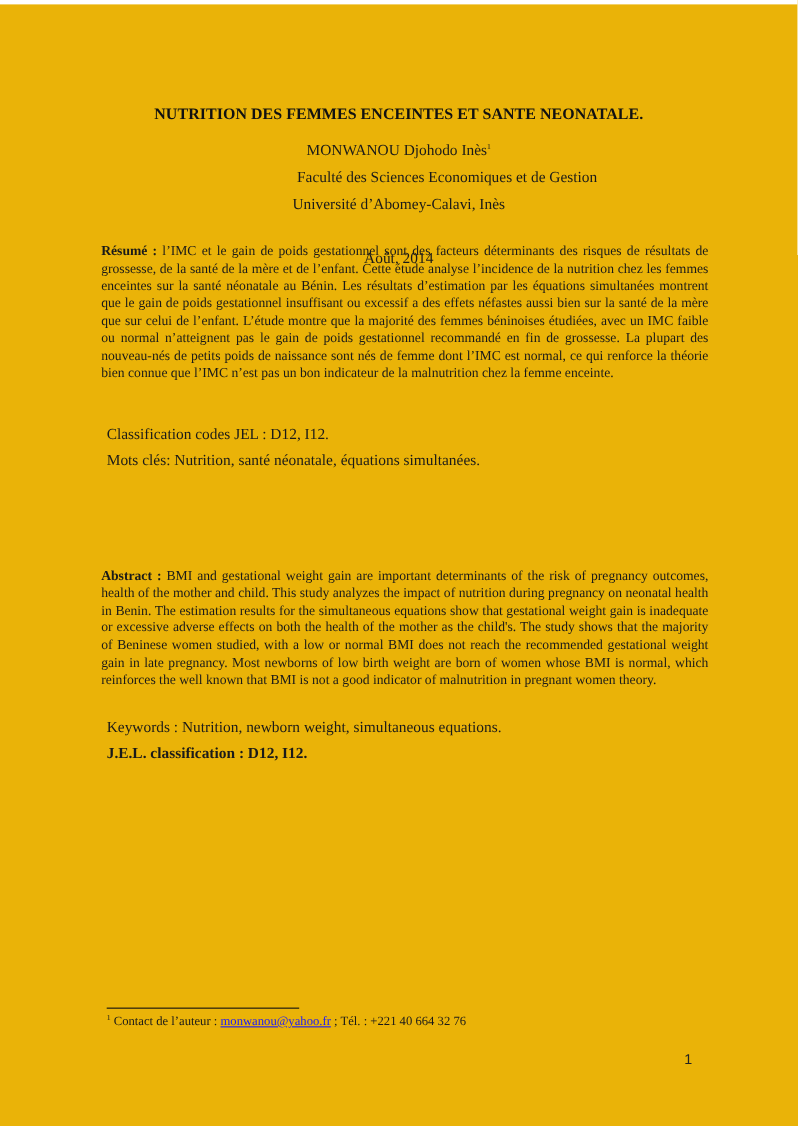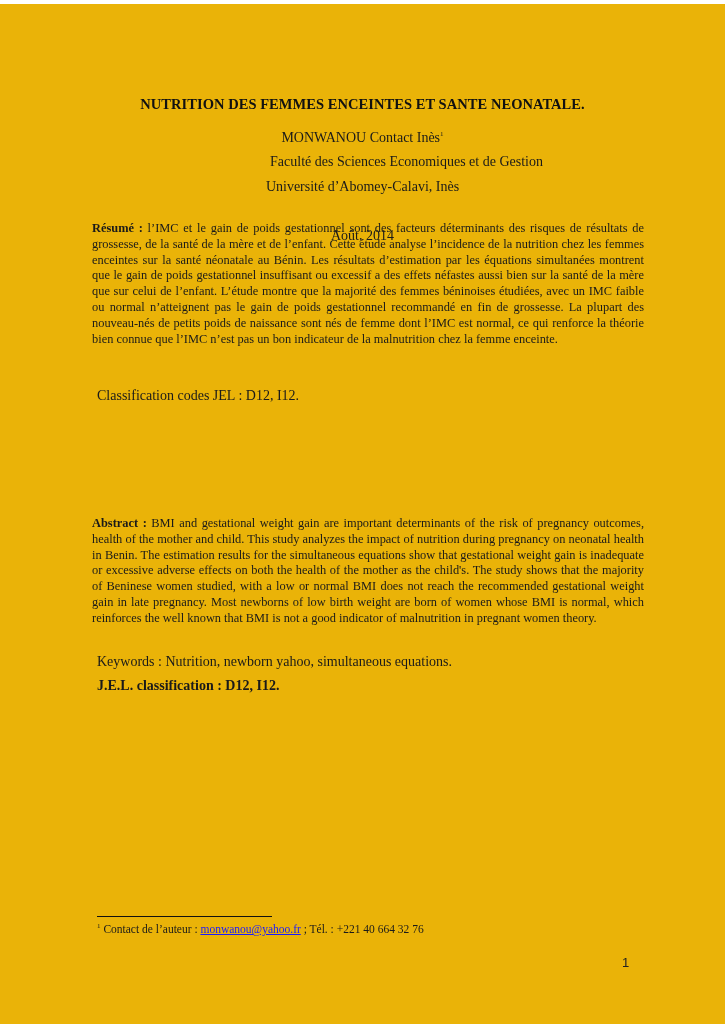"MONWANOU Contact Inès" span { text: Contact -> Djohodo }
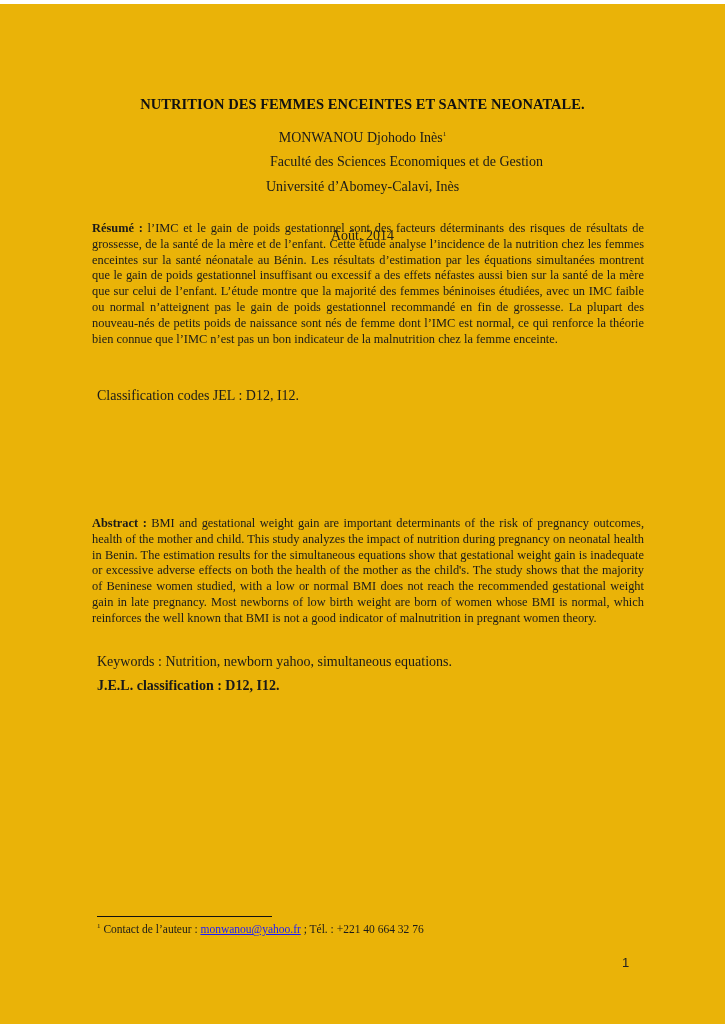"Mots clés: Nutrition, santé néonatale," div.meta-line { html: none -> <div>Mots clés: Nutrition, santé néonatale, équations simultanées.</div> }
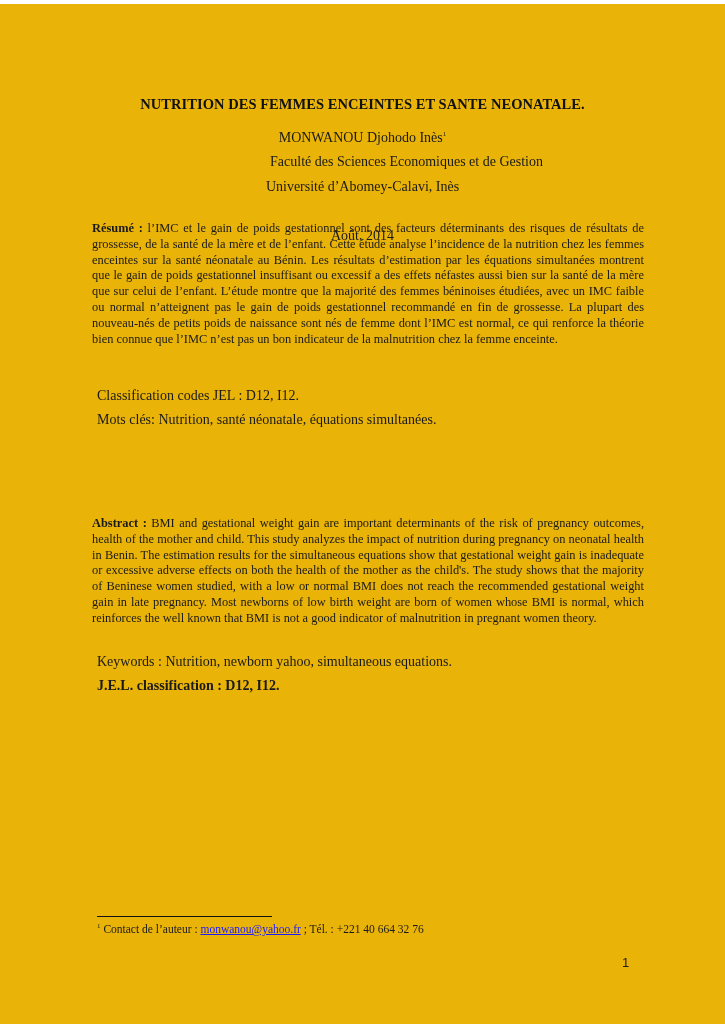"Keywords : Nutrition, newborn yahoo," div.meta-line { text: yahoo -> weight }
